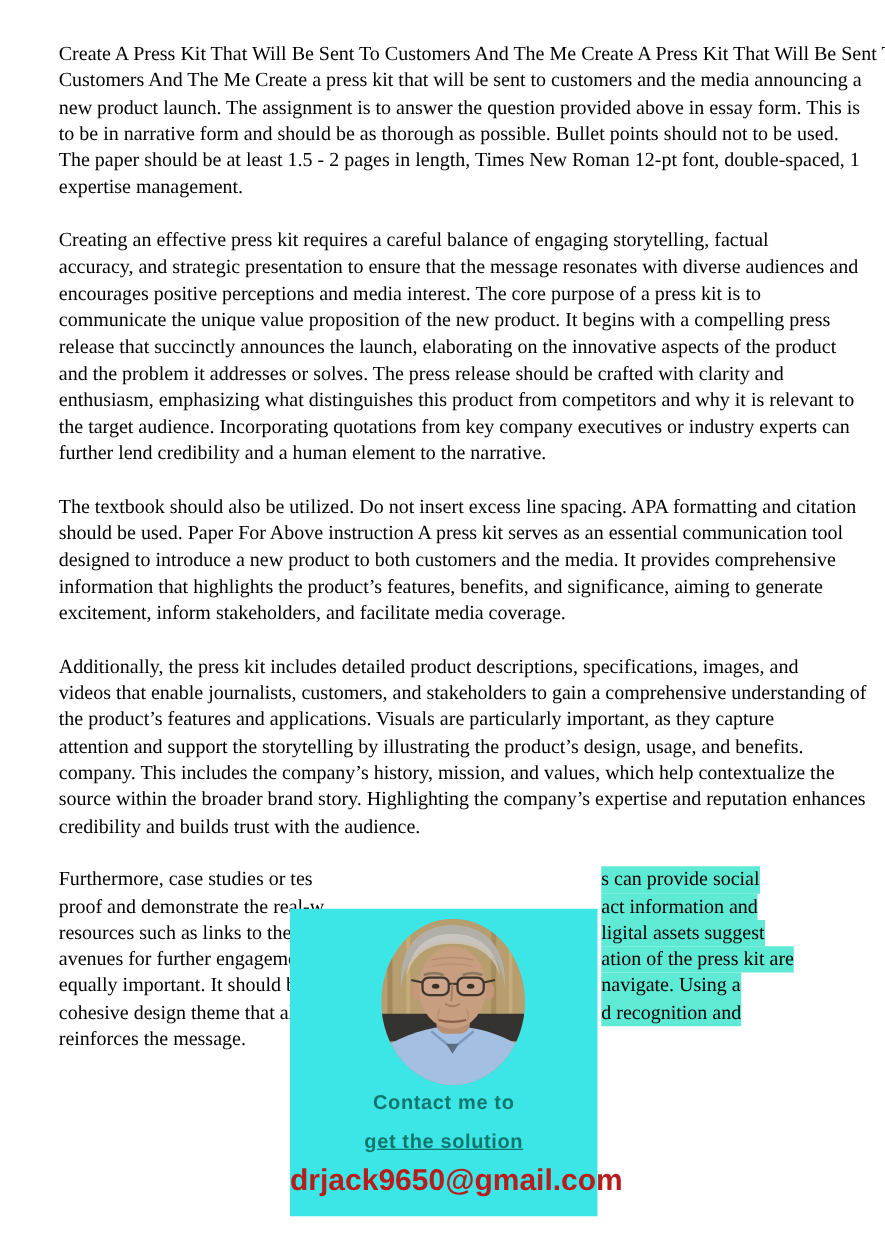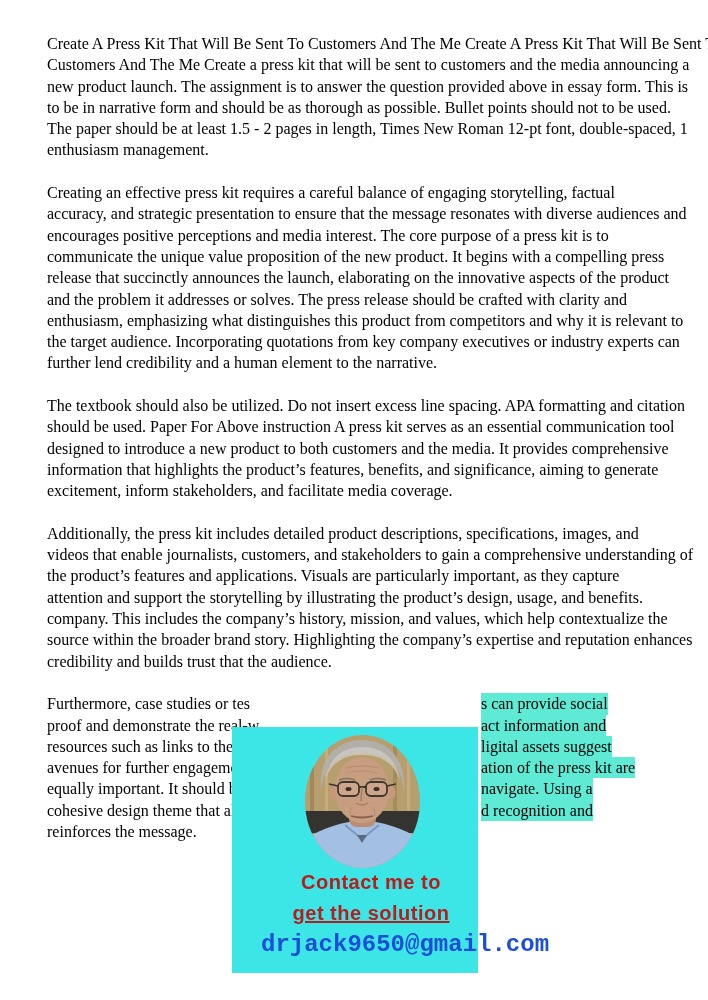"enthusiasm management." div.line { text: enthusiasm -> expertise }
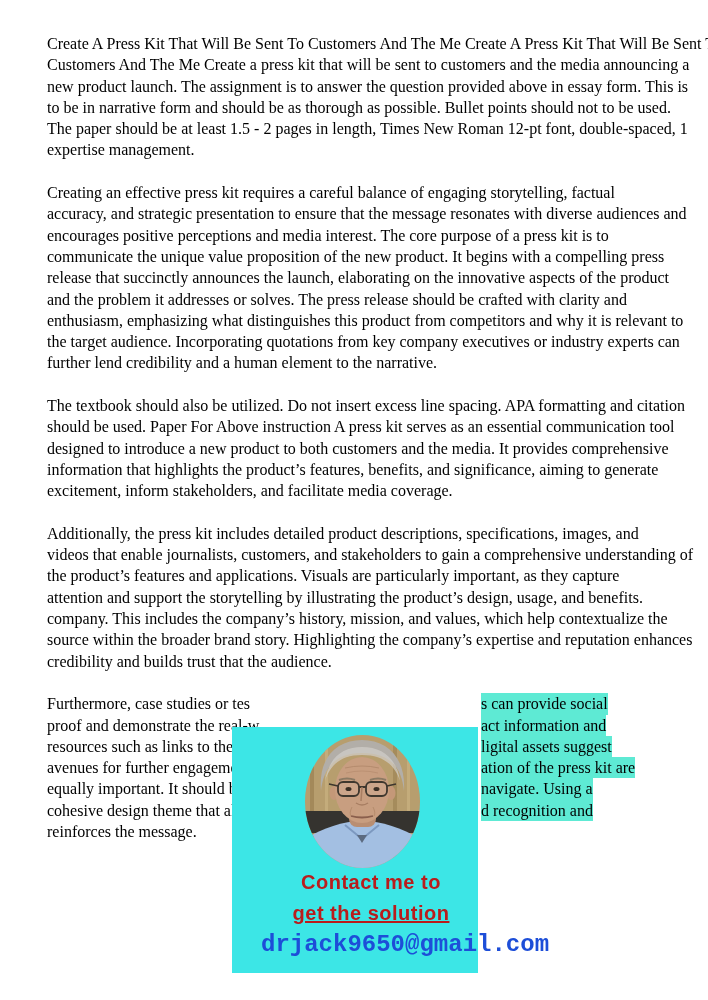"credibility and builds trust that" div.line { text: that -> with }
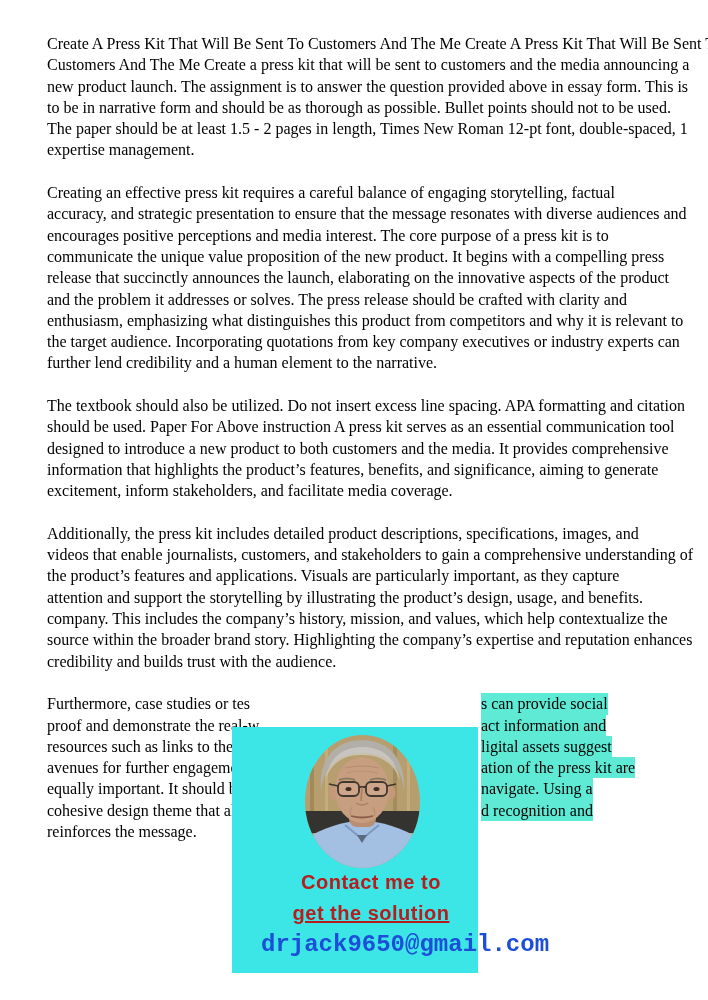"Contact me to" .contact-line { color: #b91c1c -> #0f766e; font-size: 20px -> 16px; padding-left: 16px -> none }
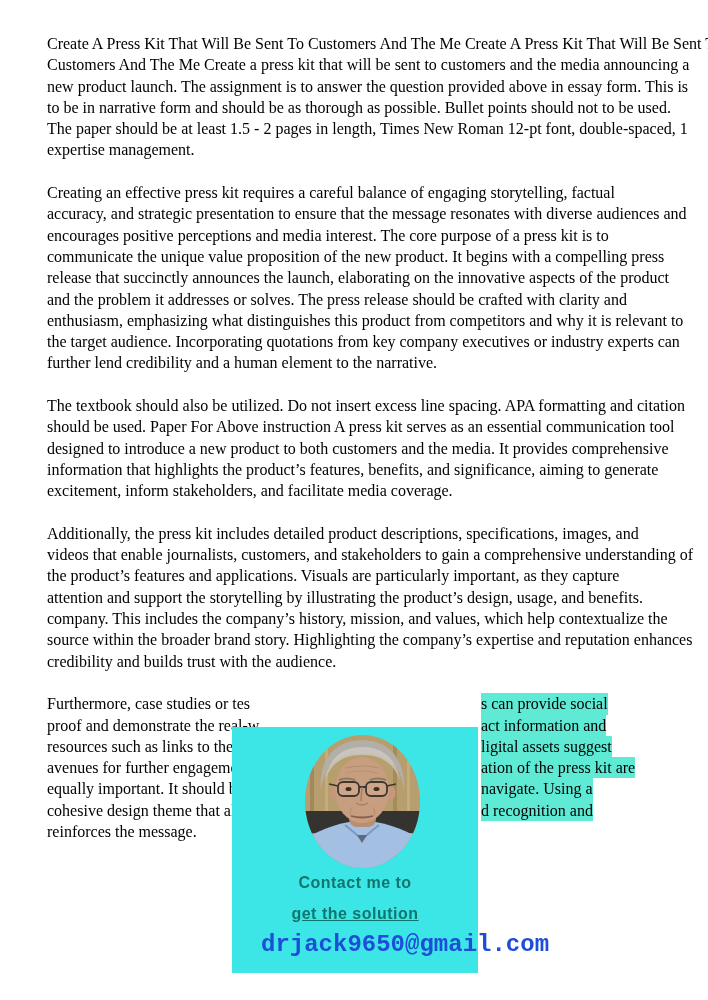"drjack9650@gmail.com" .email-line { color: #1d4ed8 -> #b91c1c; font-family: Liberation Mono, monospace -> Liberation Sans, sans-serif; margin-left: 29px -> none }
